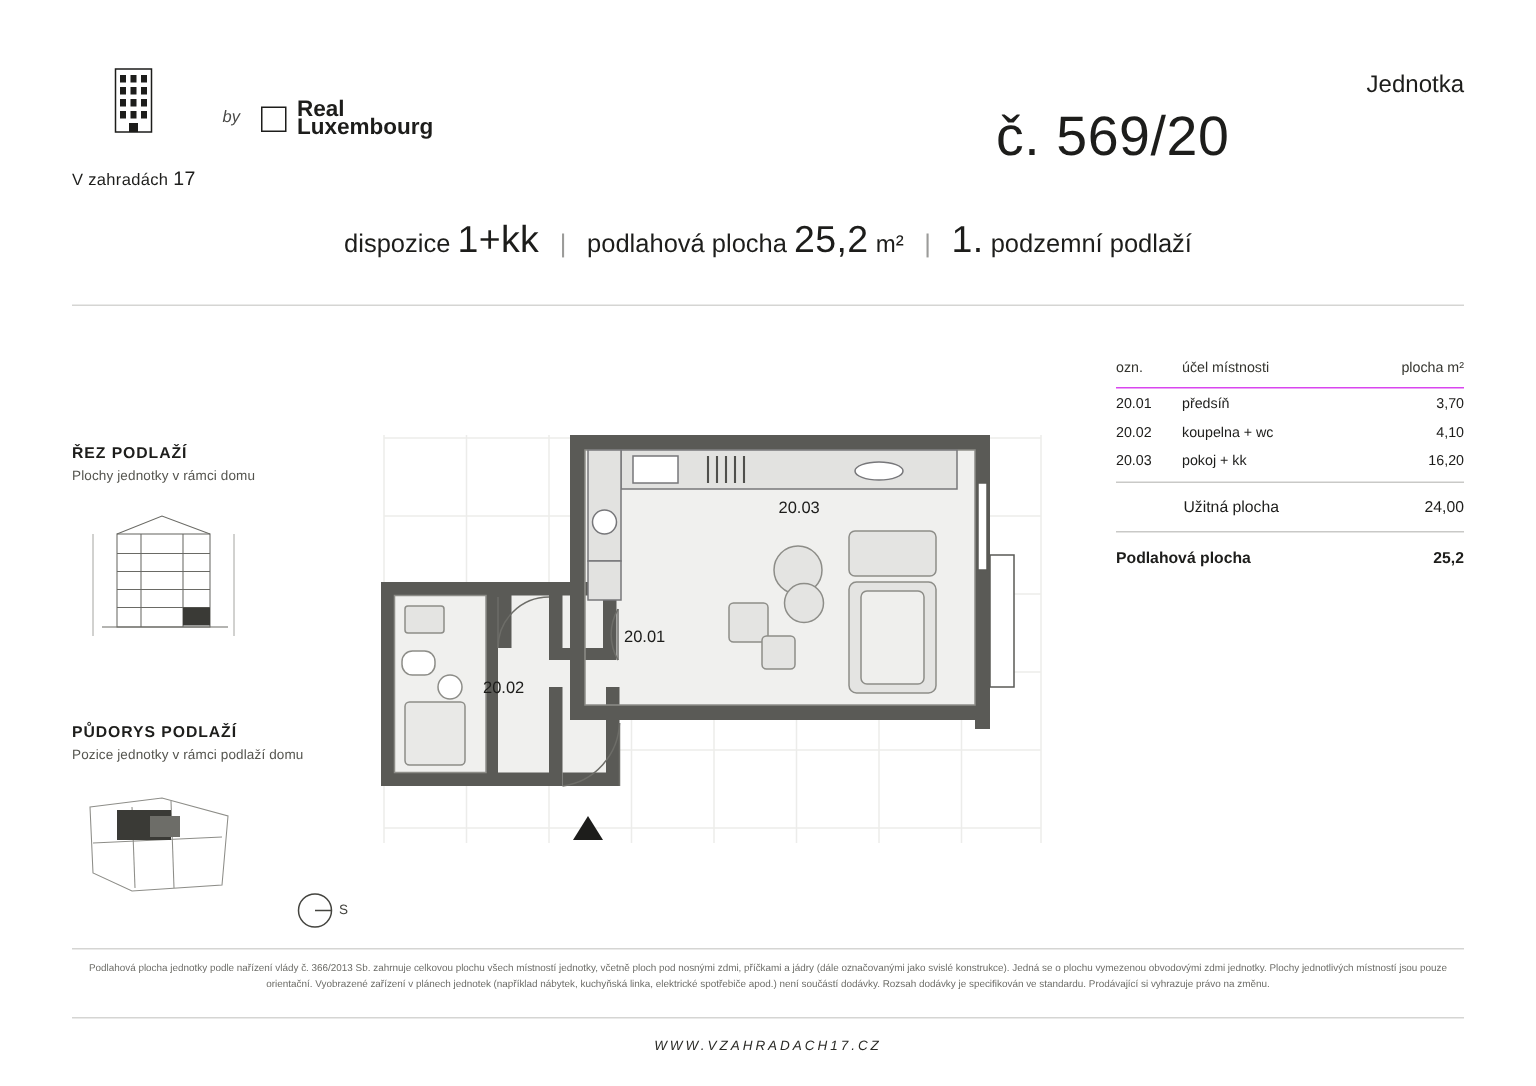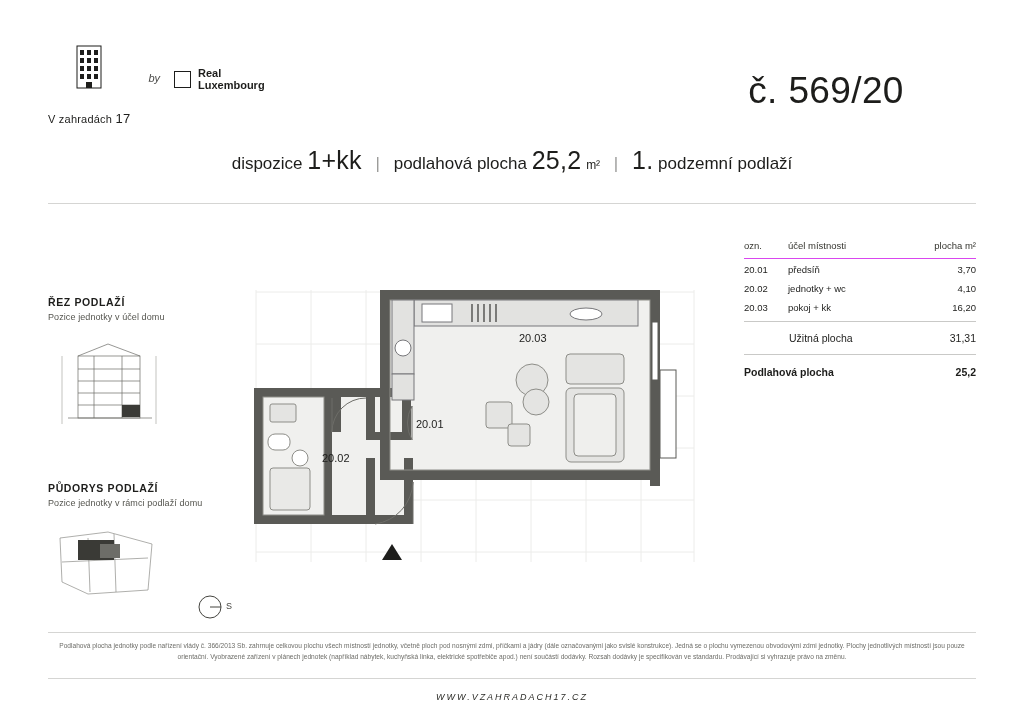"Jednotka" div.unit-label { html: none -> <div>Jednotka</div> }
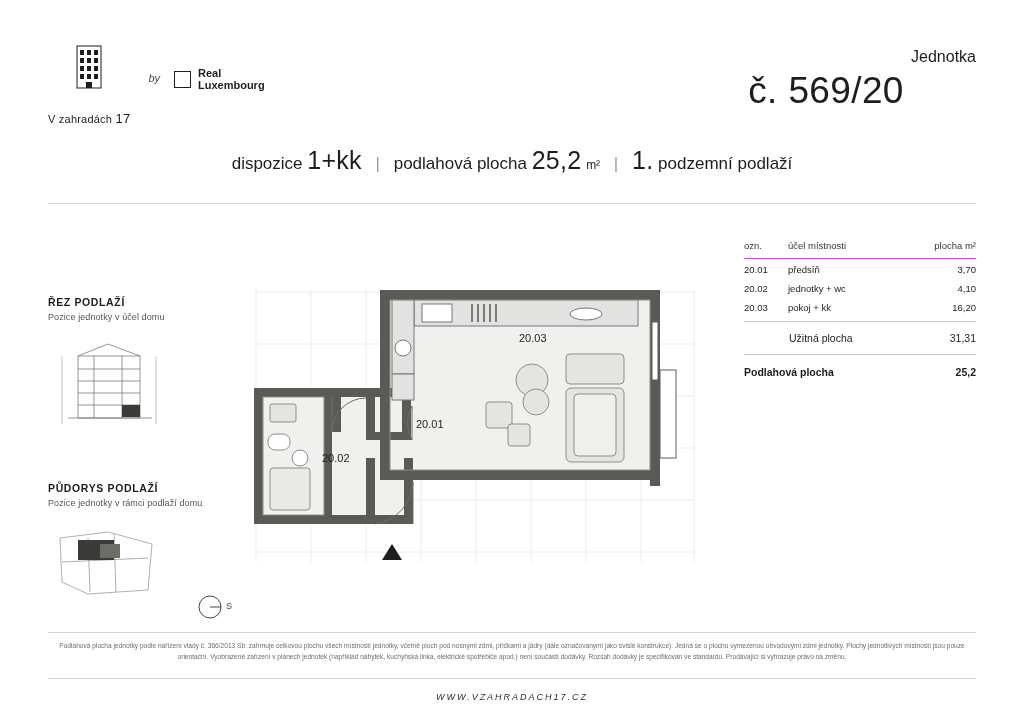"Real" .rl-text { font-size: 11px -> 15px }
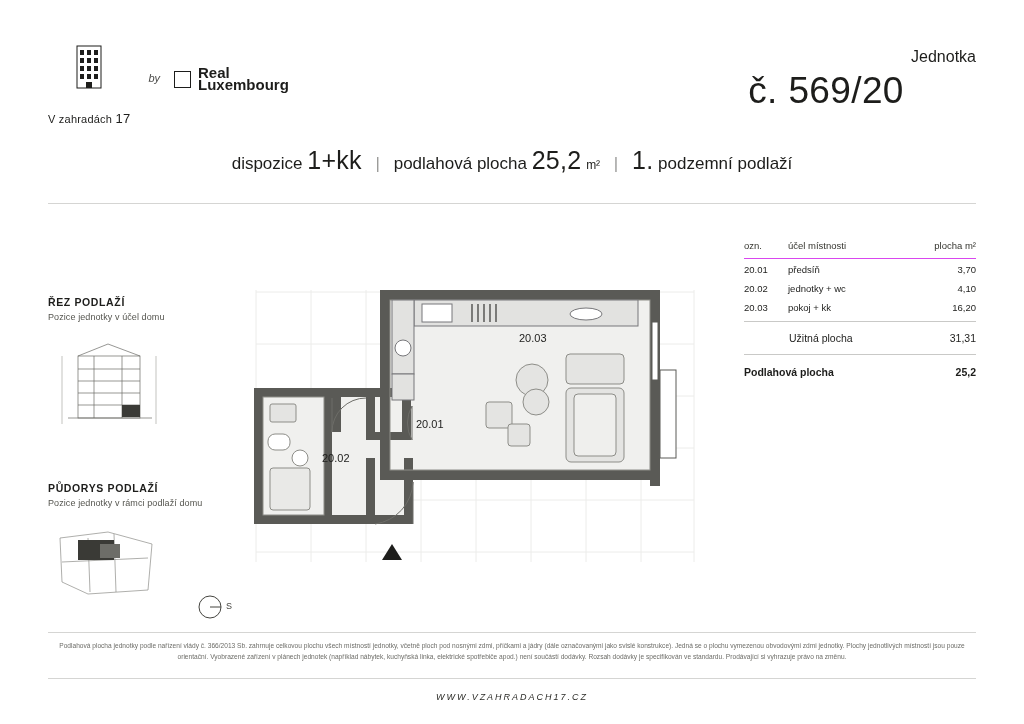"č. 569/20" .unit-number { right: 48px -> 60px; text-align: center -> left }
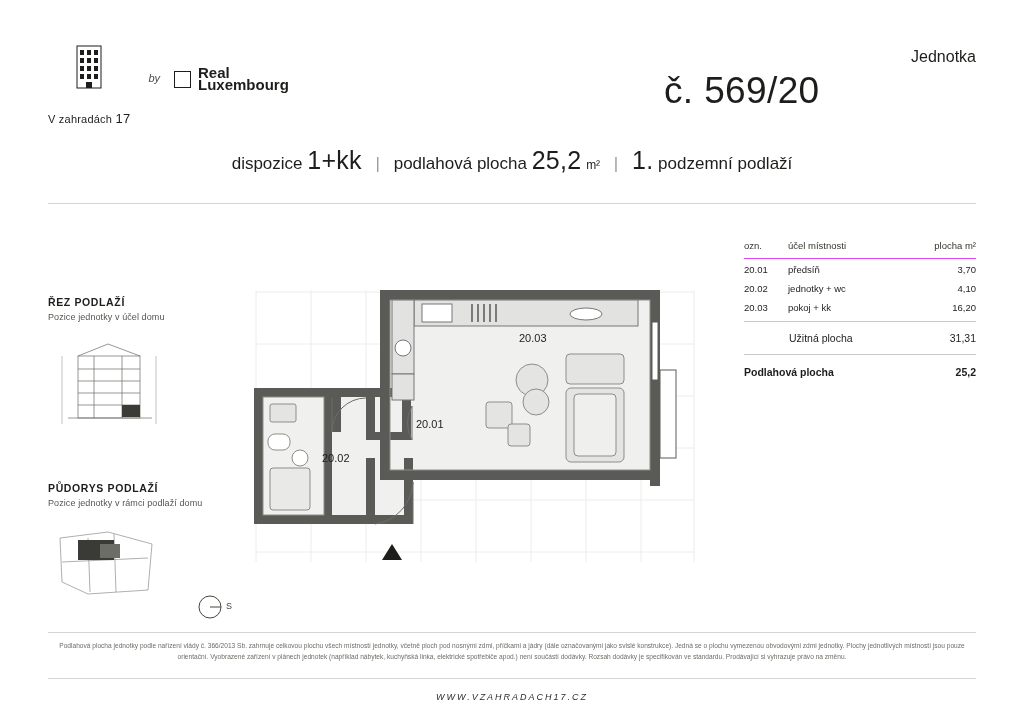"m²" .spec-row .sup { font-size: 12px -> 16px }
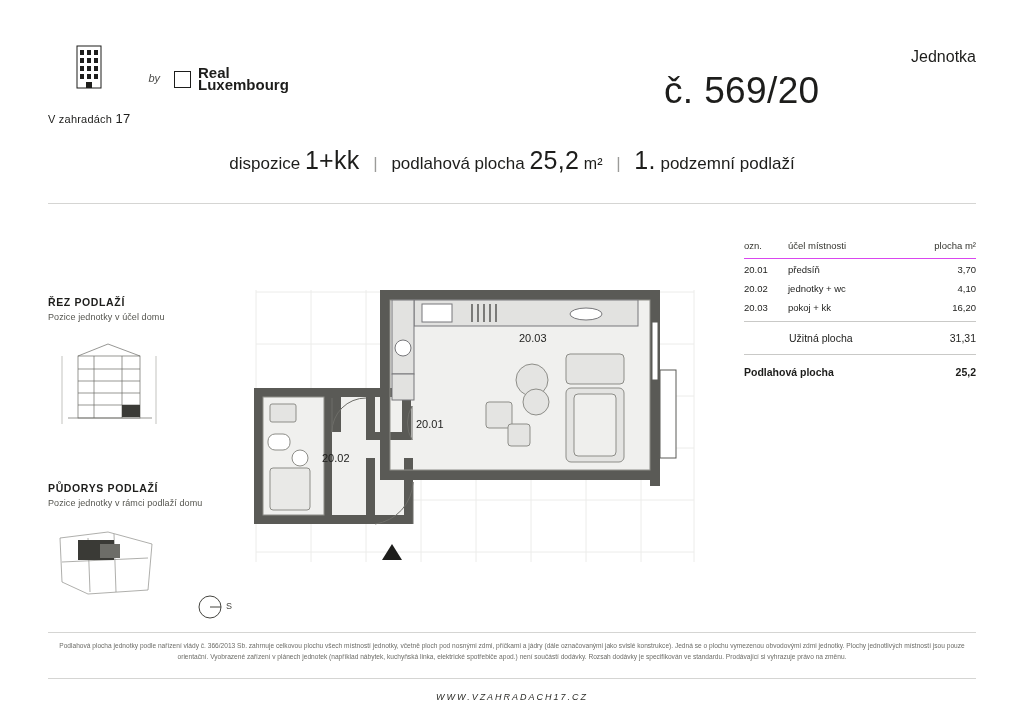"jednotky + wc" span.c-name { text: jednotky -> koupelna }
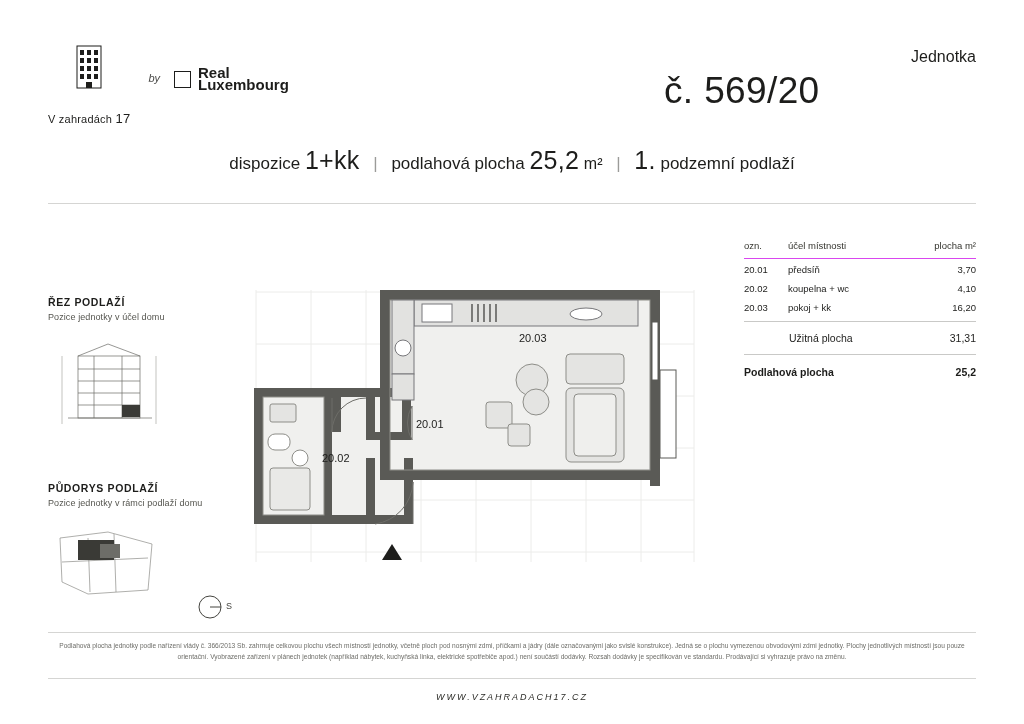"Pozice jednotky v účel domu" div.side-sub { text: Pozice jednotky v účel -> Plochy jednotky v rámci }
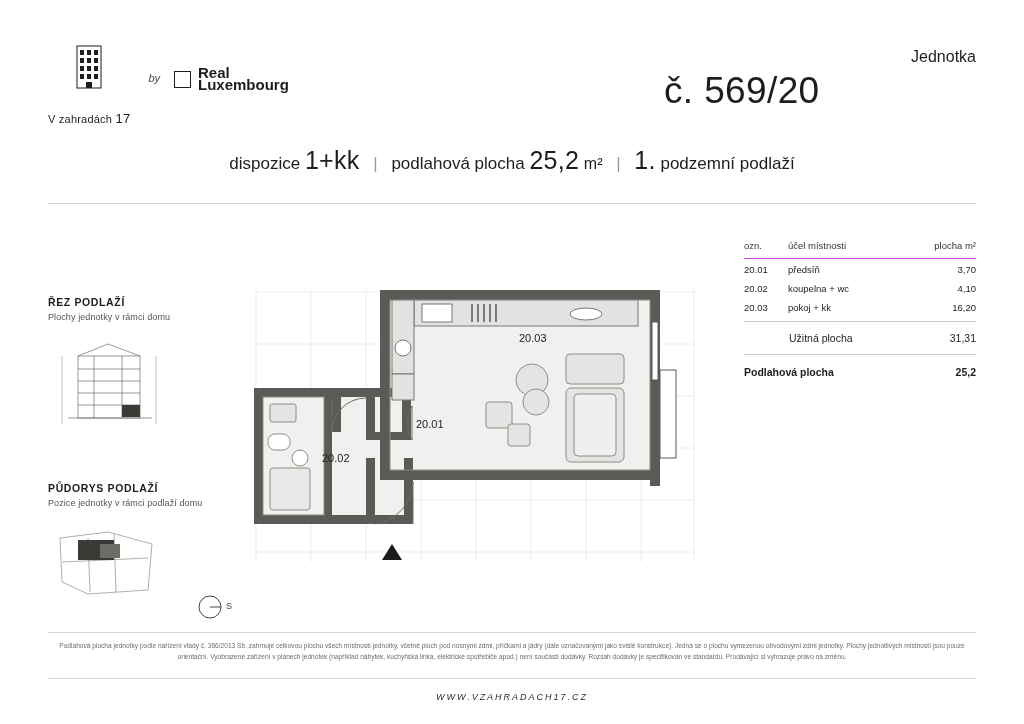"31,31" span.c-val { text: 31,31 -> 24,00 }
